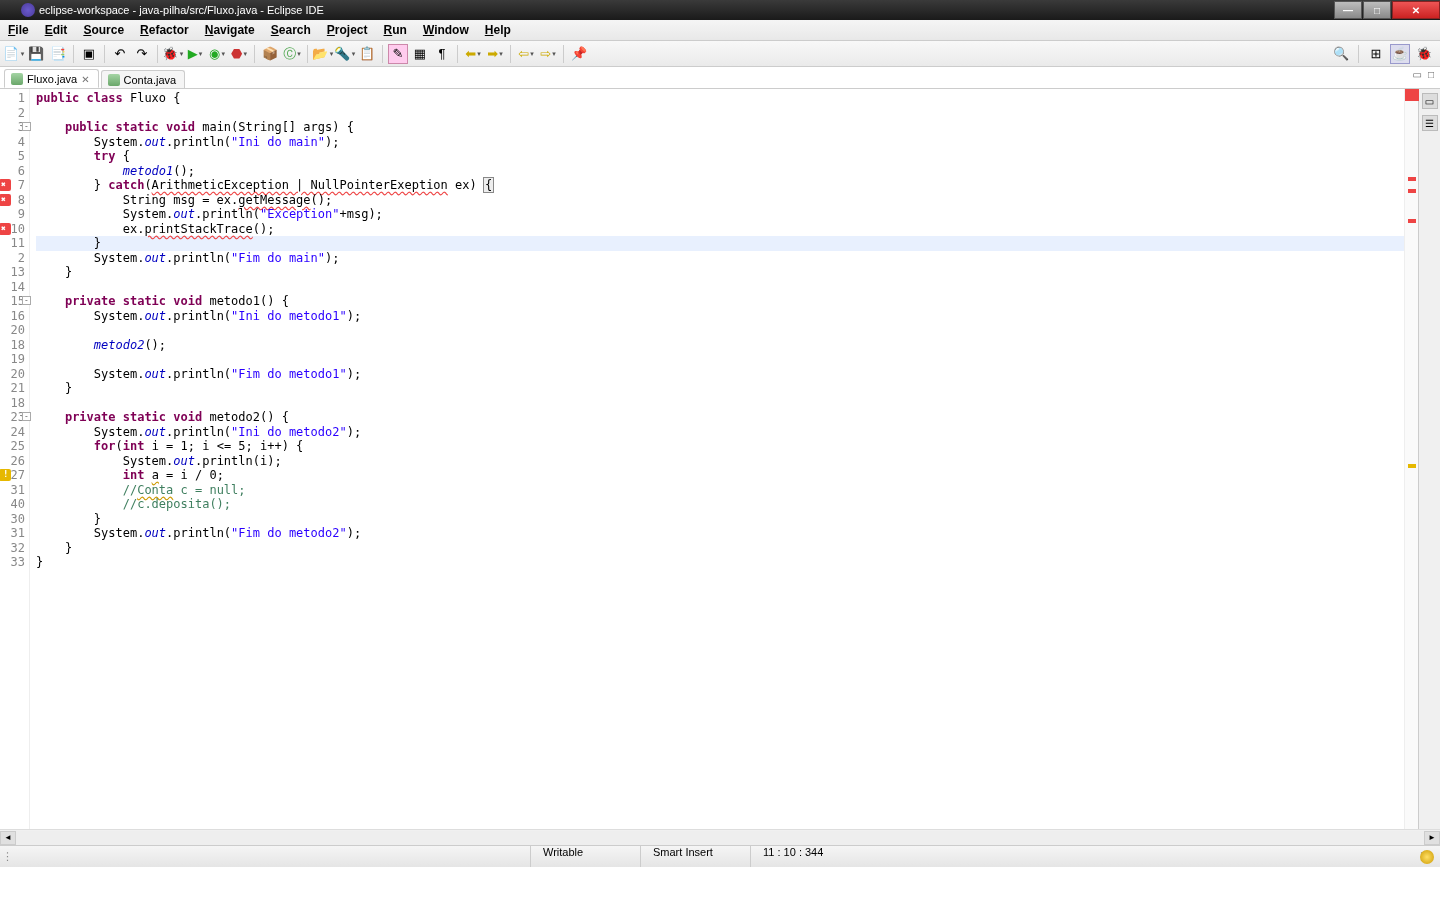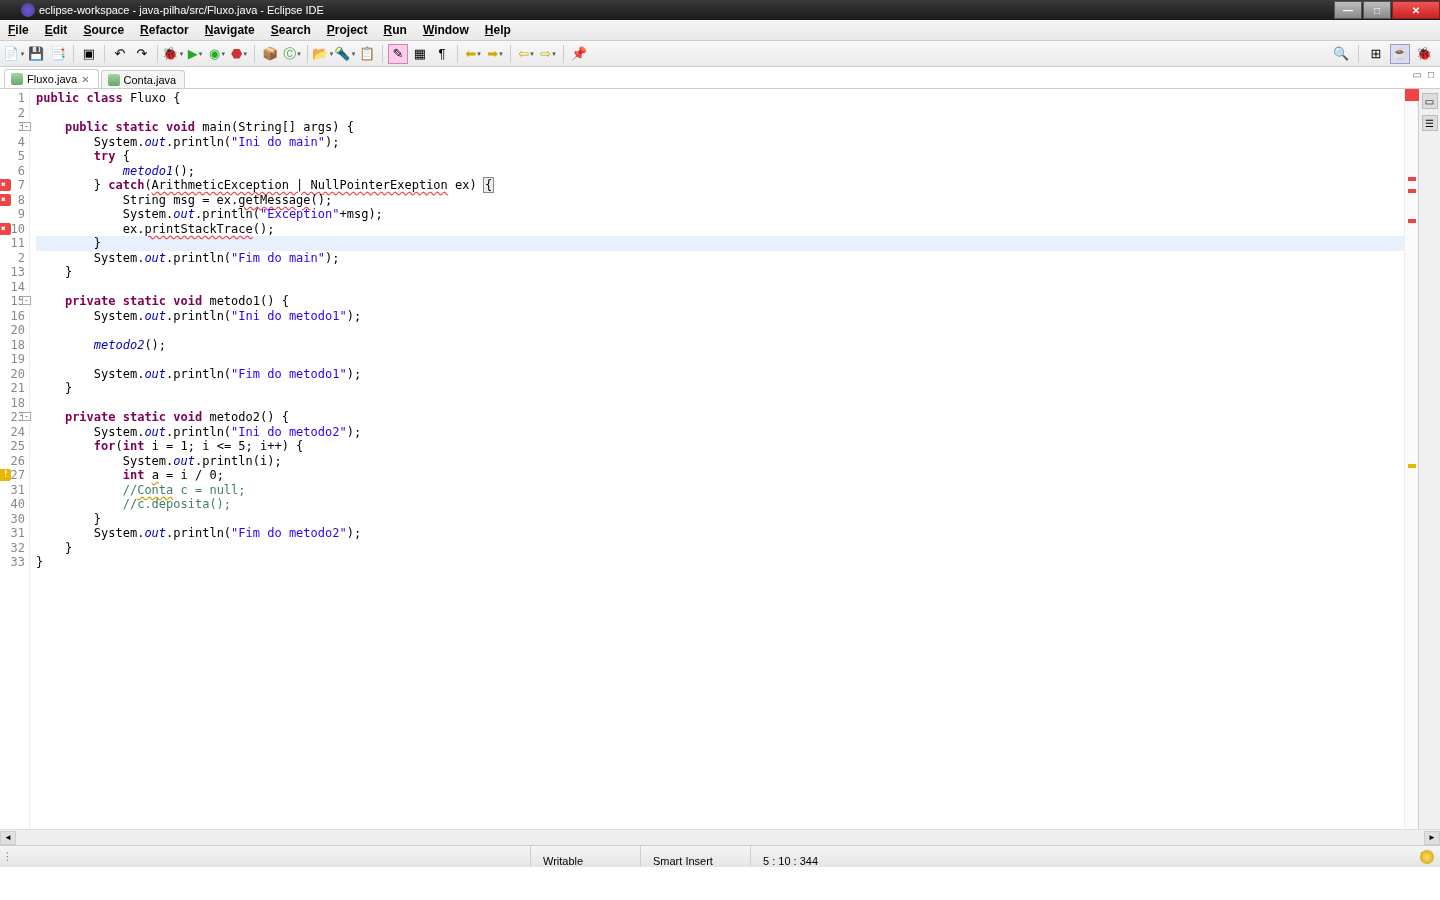"Writable" .statusbar .cell { align-items: flex-end -> flex-start }
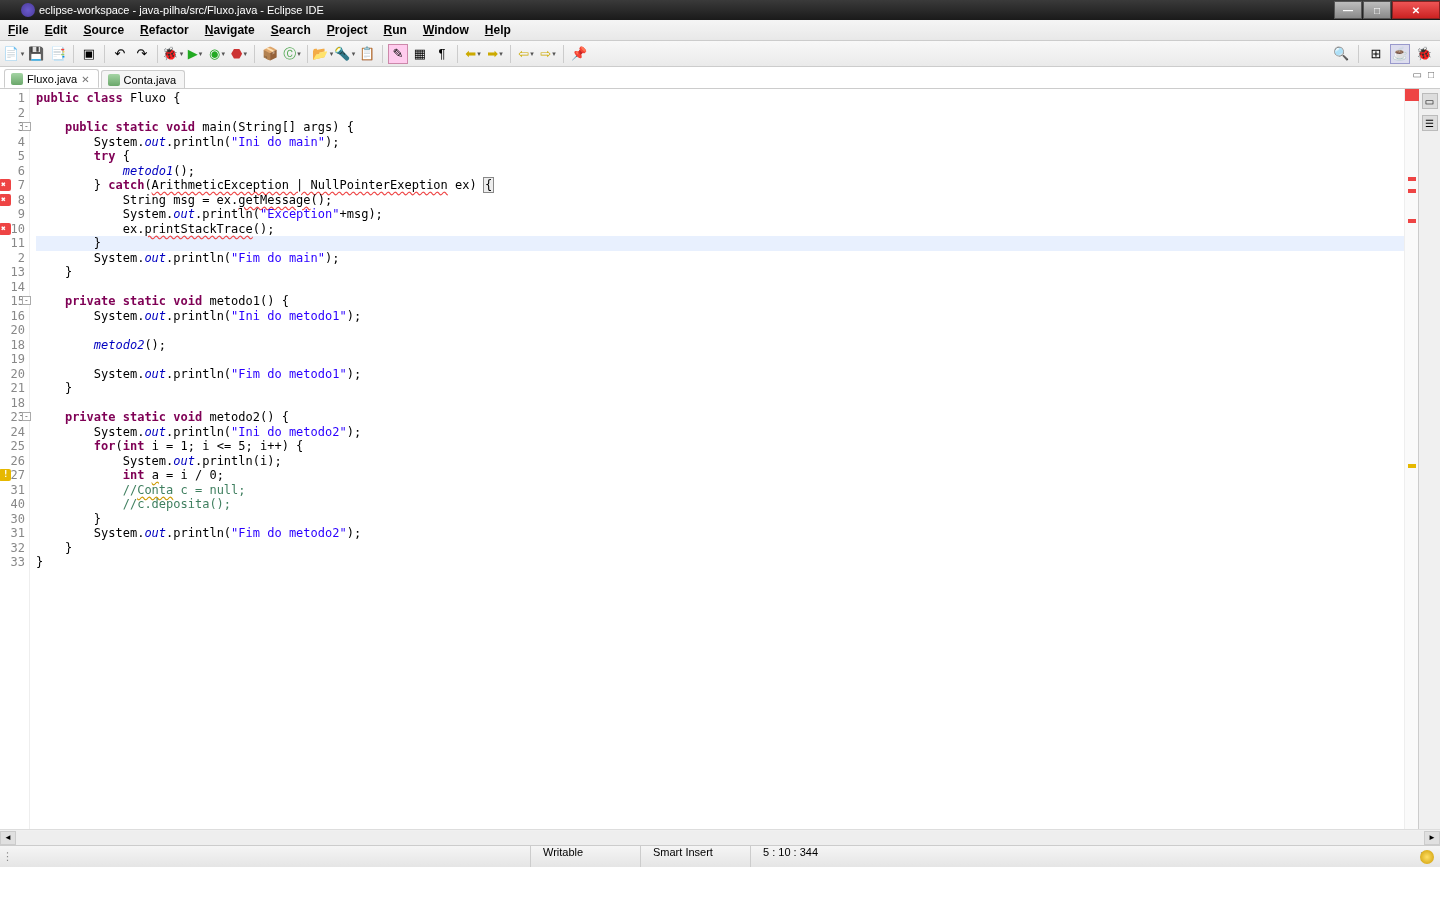"5 : 10 : 344" span { text: 5 -> 11 }
